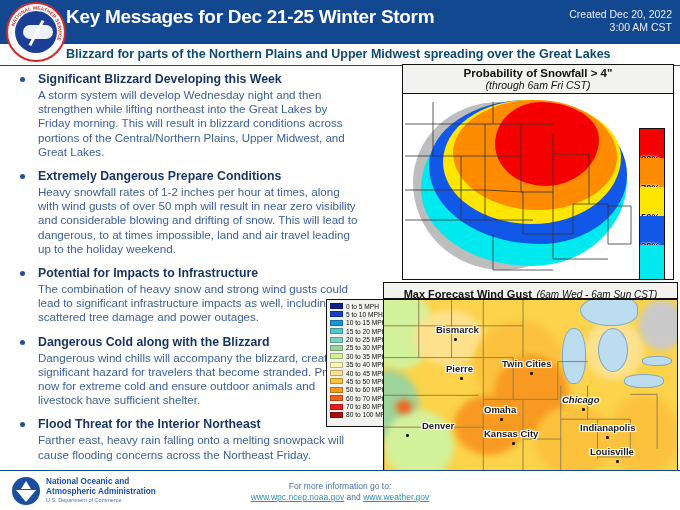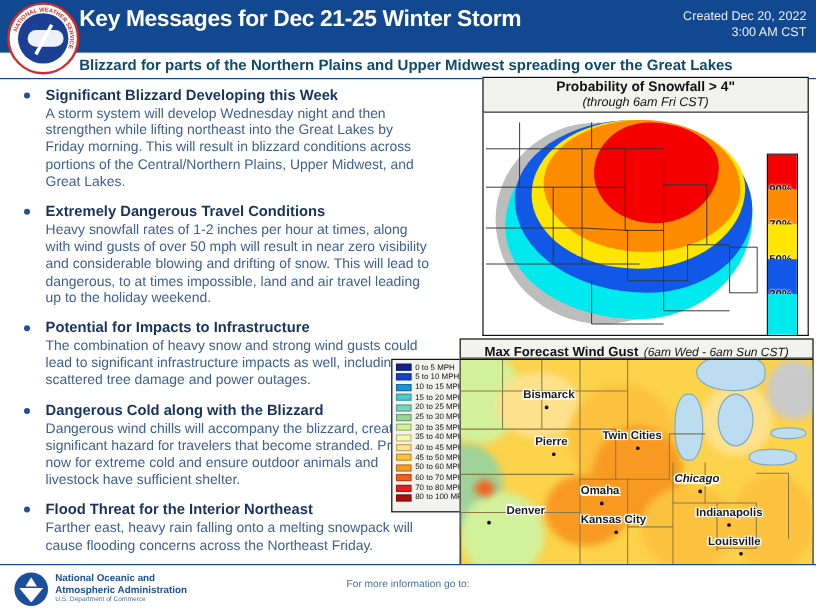"Extremely Dangerous Travel Conditions" div.bullet-title { text: Travel -> Prepare }
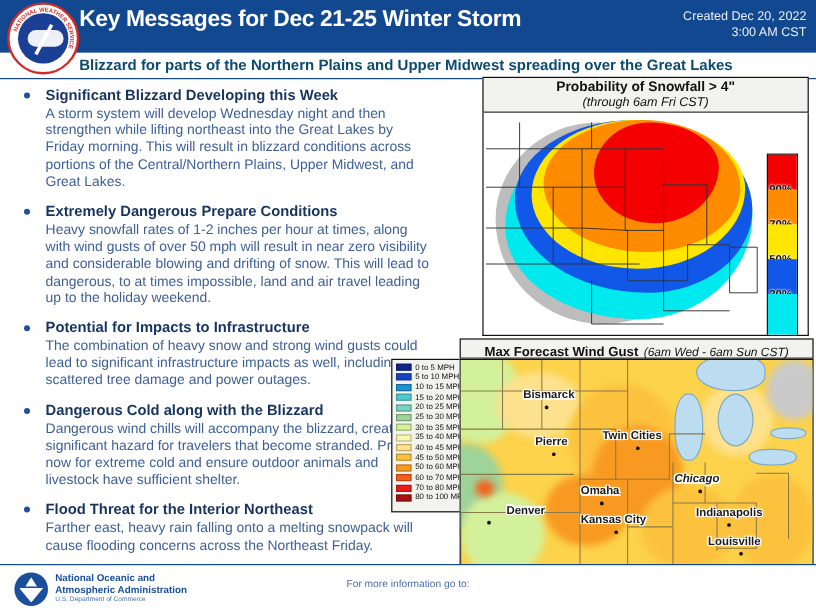"www.wpc.ncep.noaa.gov and" div { html: none -> <div> <a>www.wpc.ncep.noaa.gov</a> <span>and</span> <a>www.weather.gov</a> </div> }
